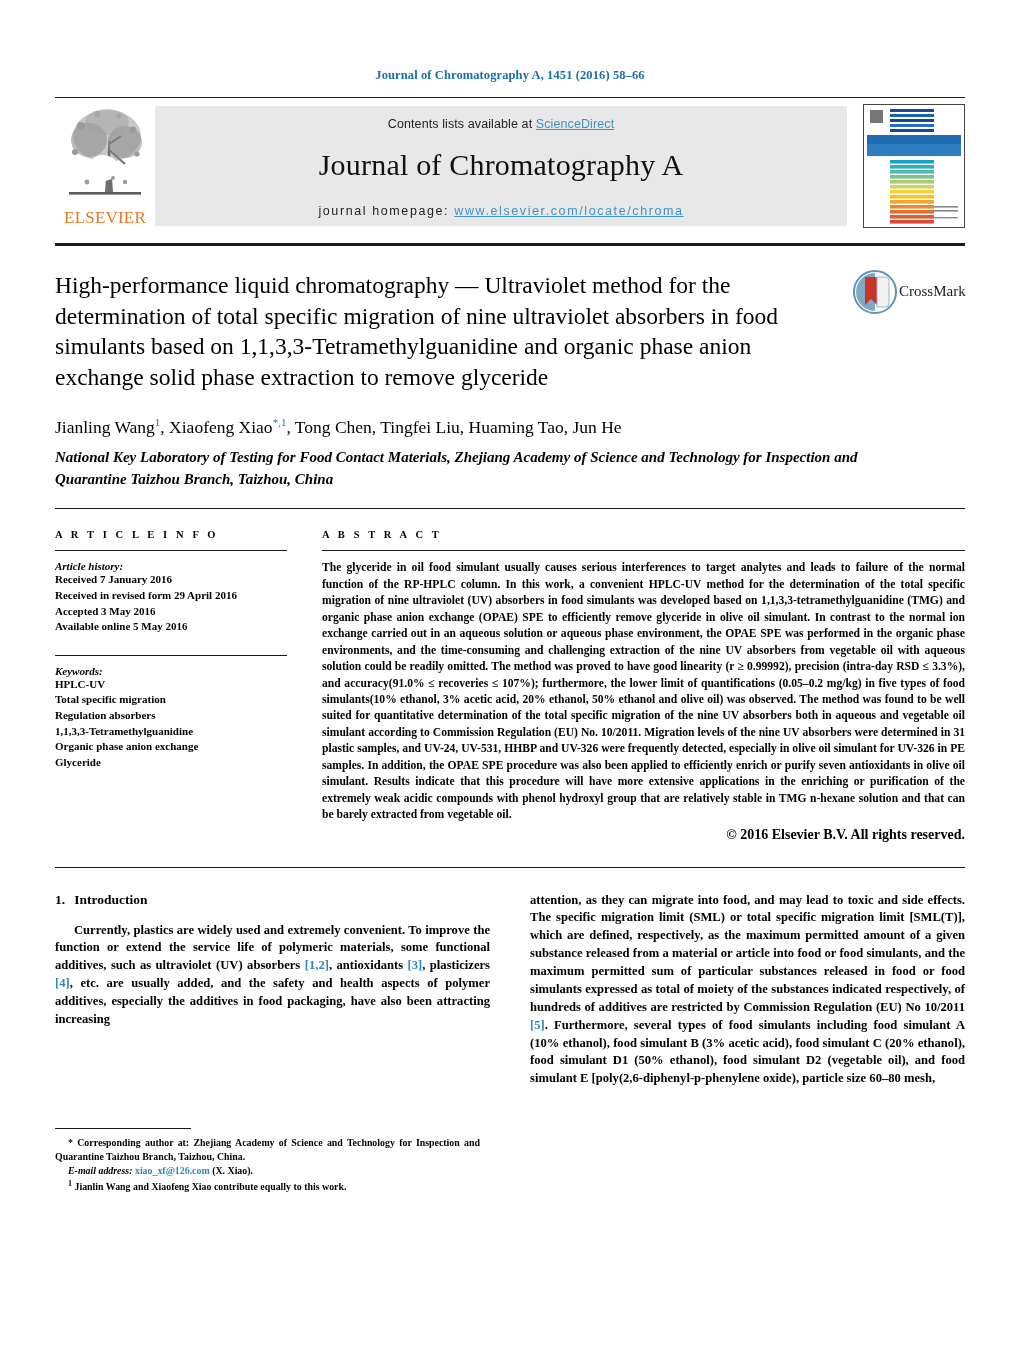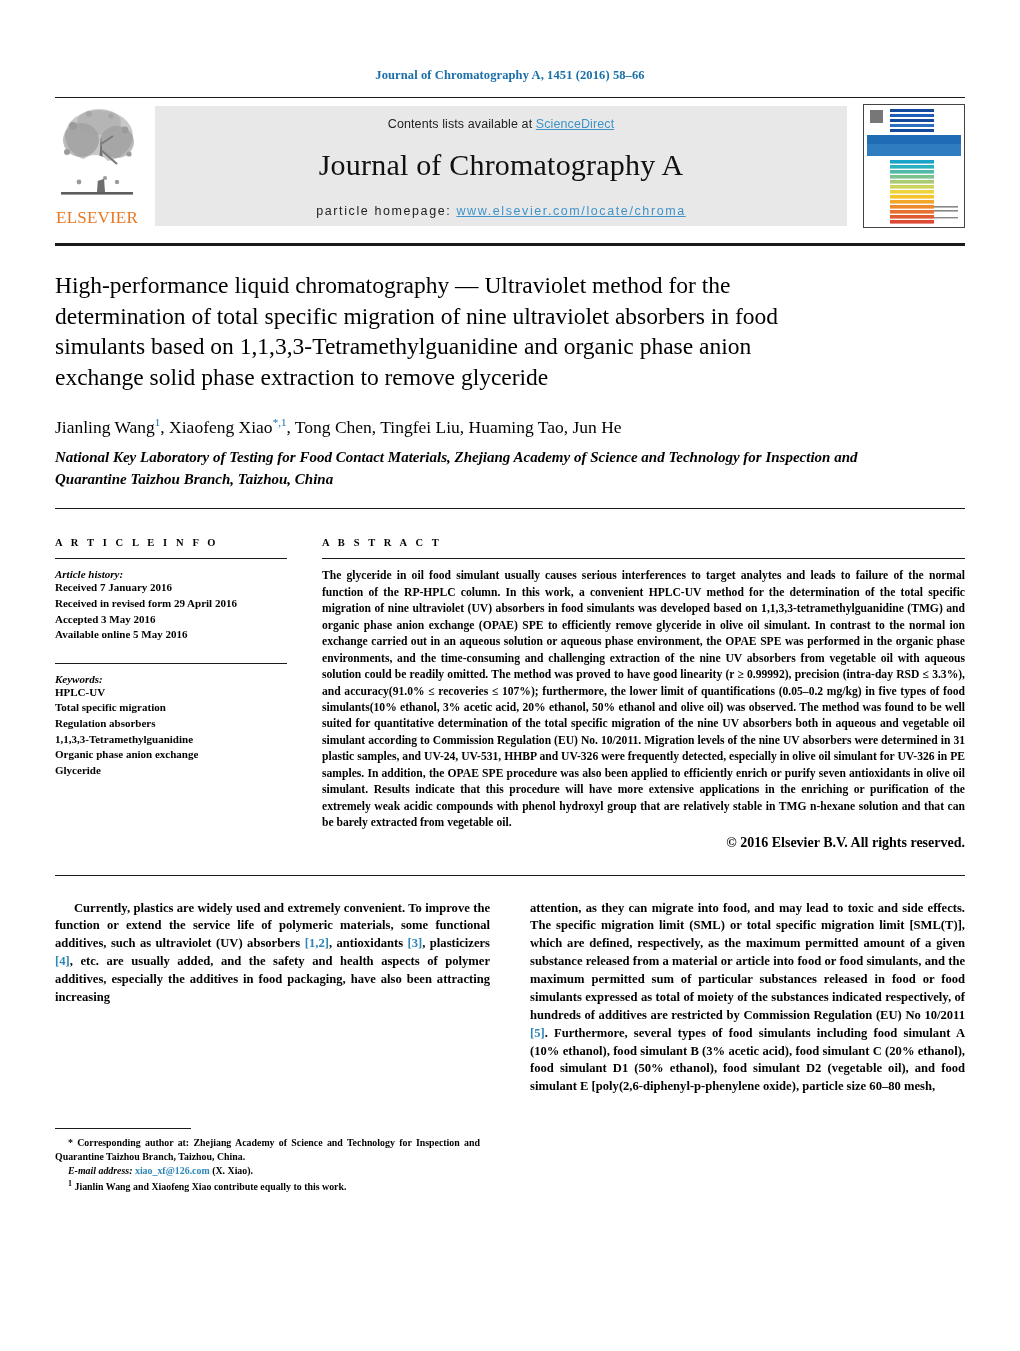"ELSEVIER" .elsevier-logo { left: 0 -> 8px }
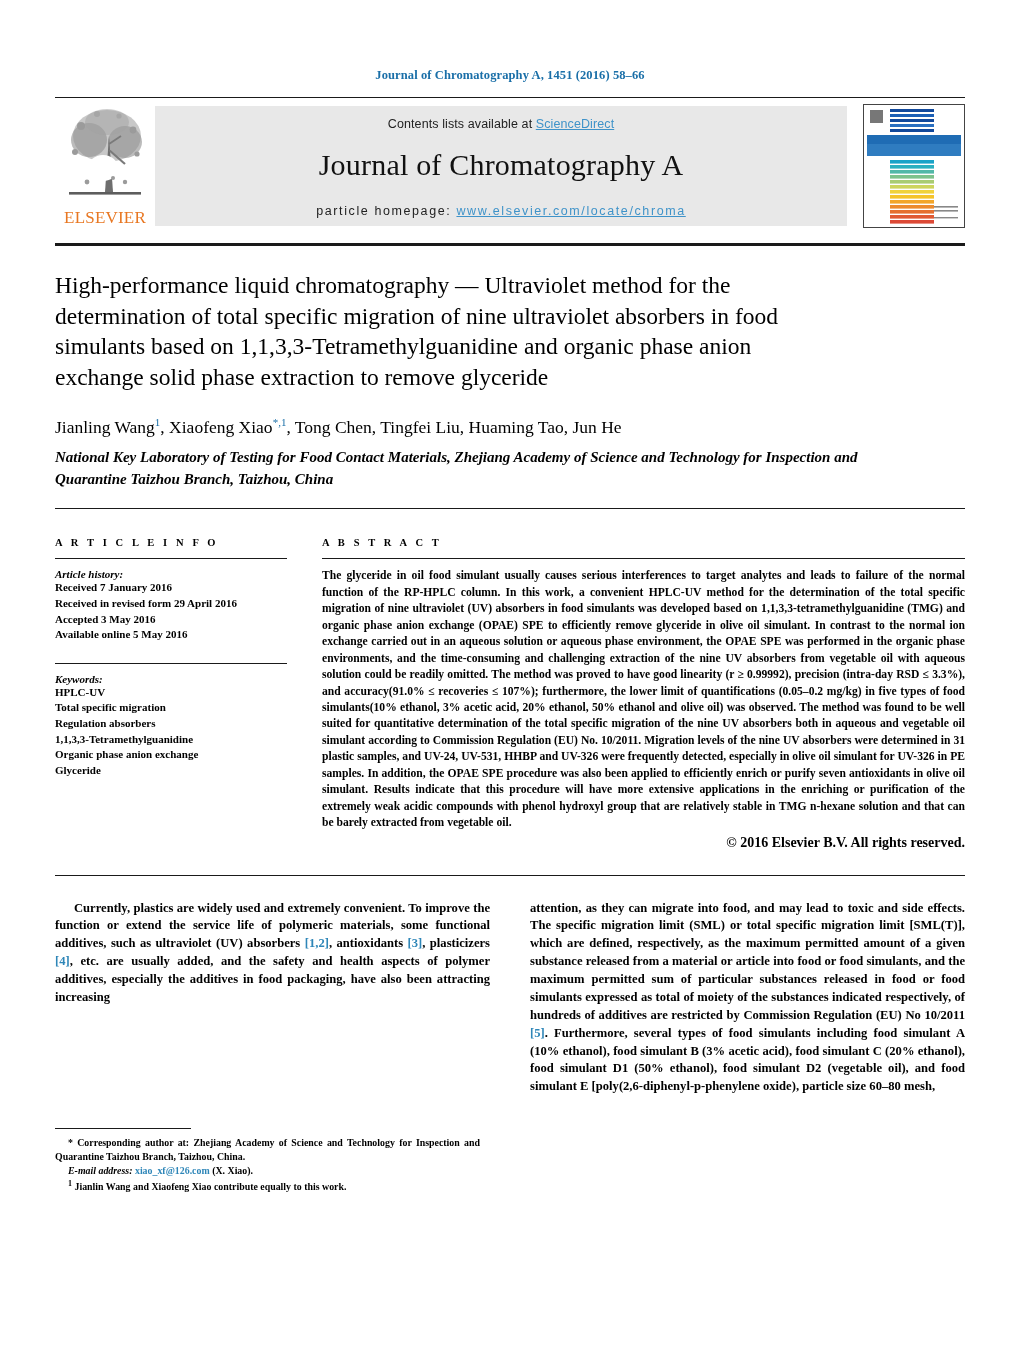"particle homepage:" span { text: particle -> journal }
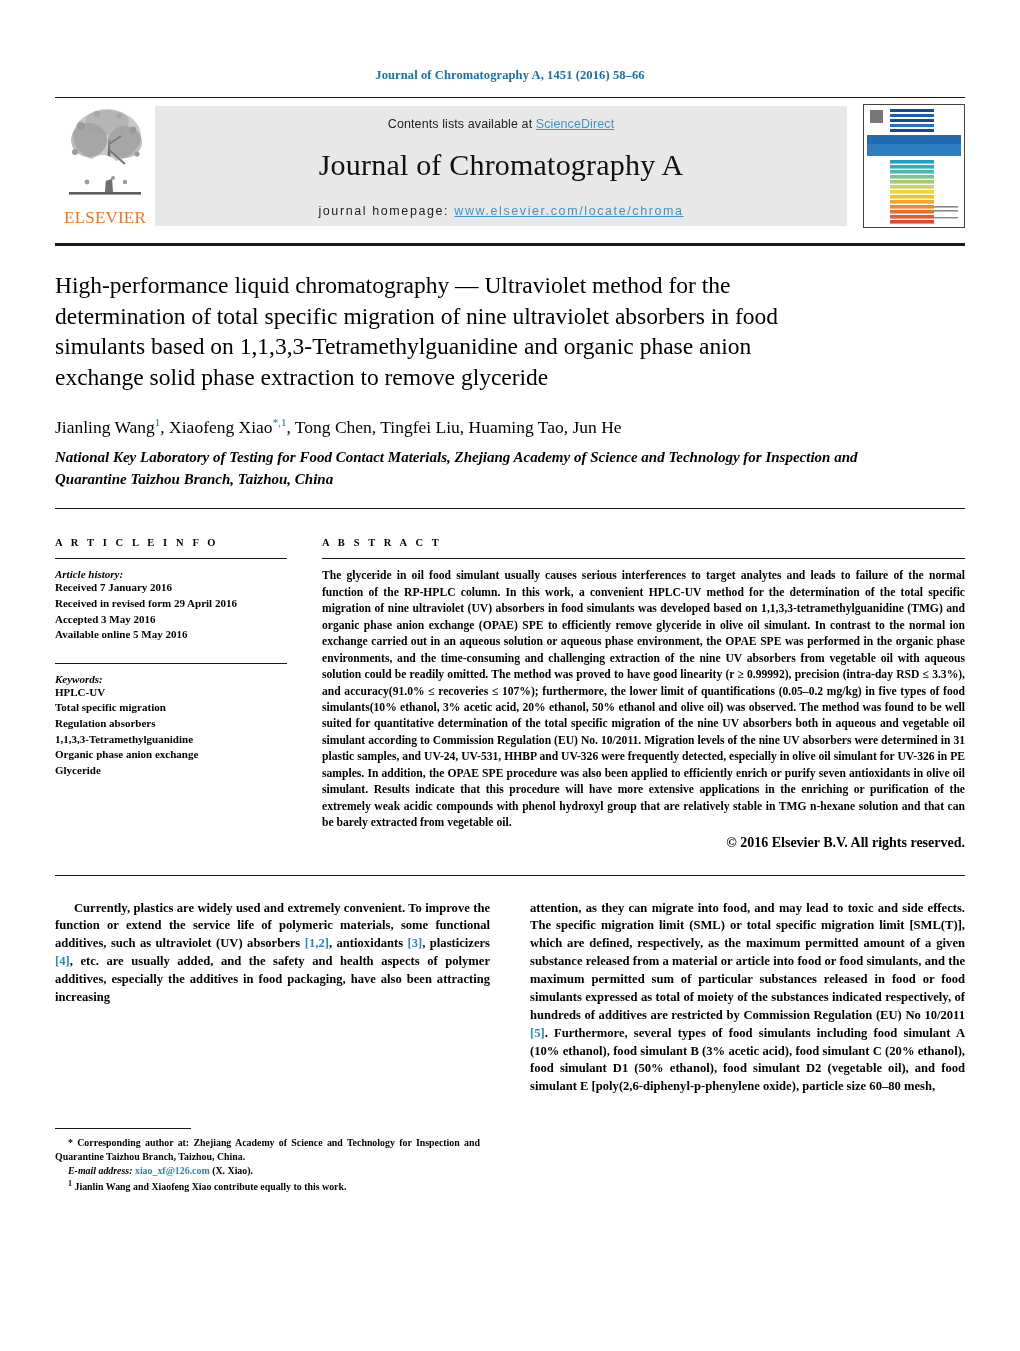"CrossMark" div.crossmark { html: none -> <div> <svg> <circle></circle> <path></path> <path></path> <path></path> </svg> <div>CrossMark</div> </div> }
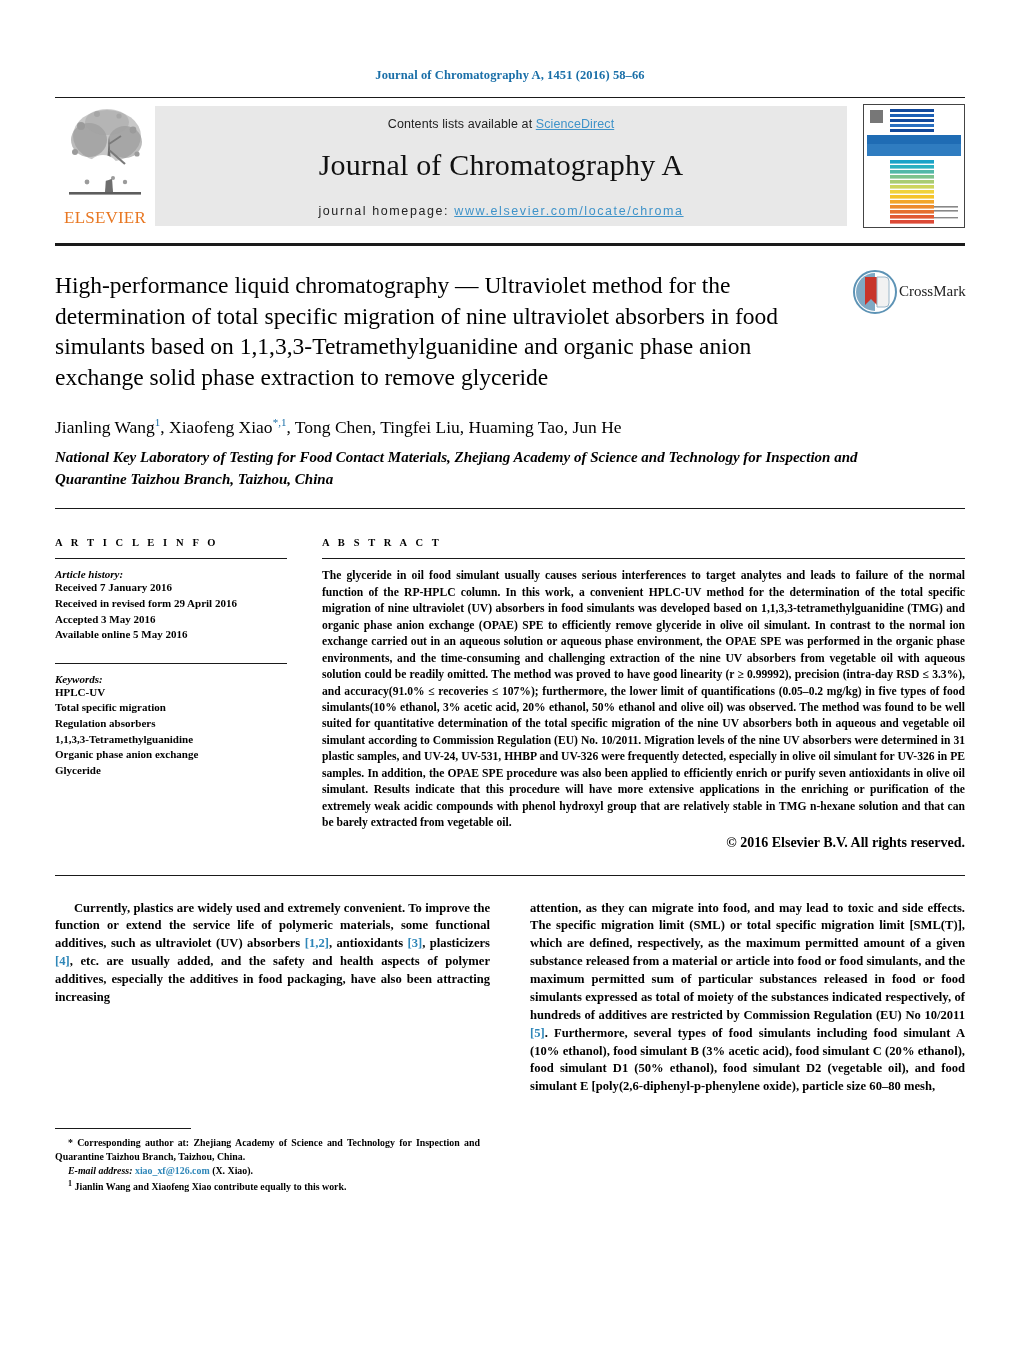"A R T I C" .cols { margin-top: 28px -> 20px }
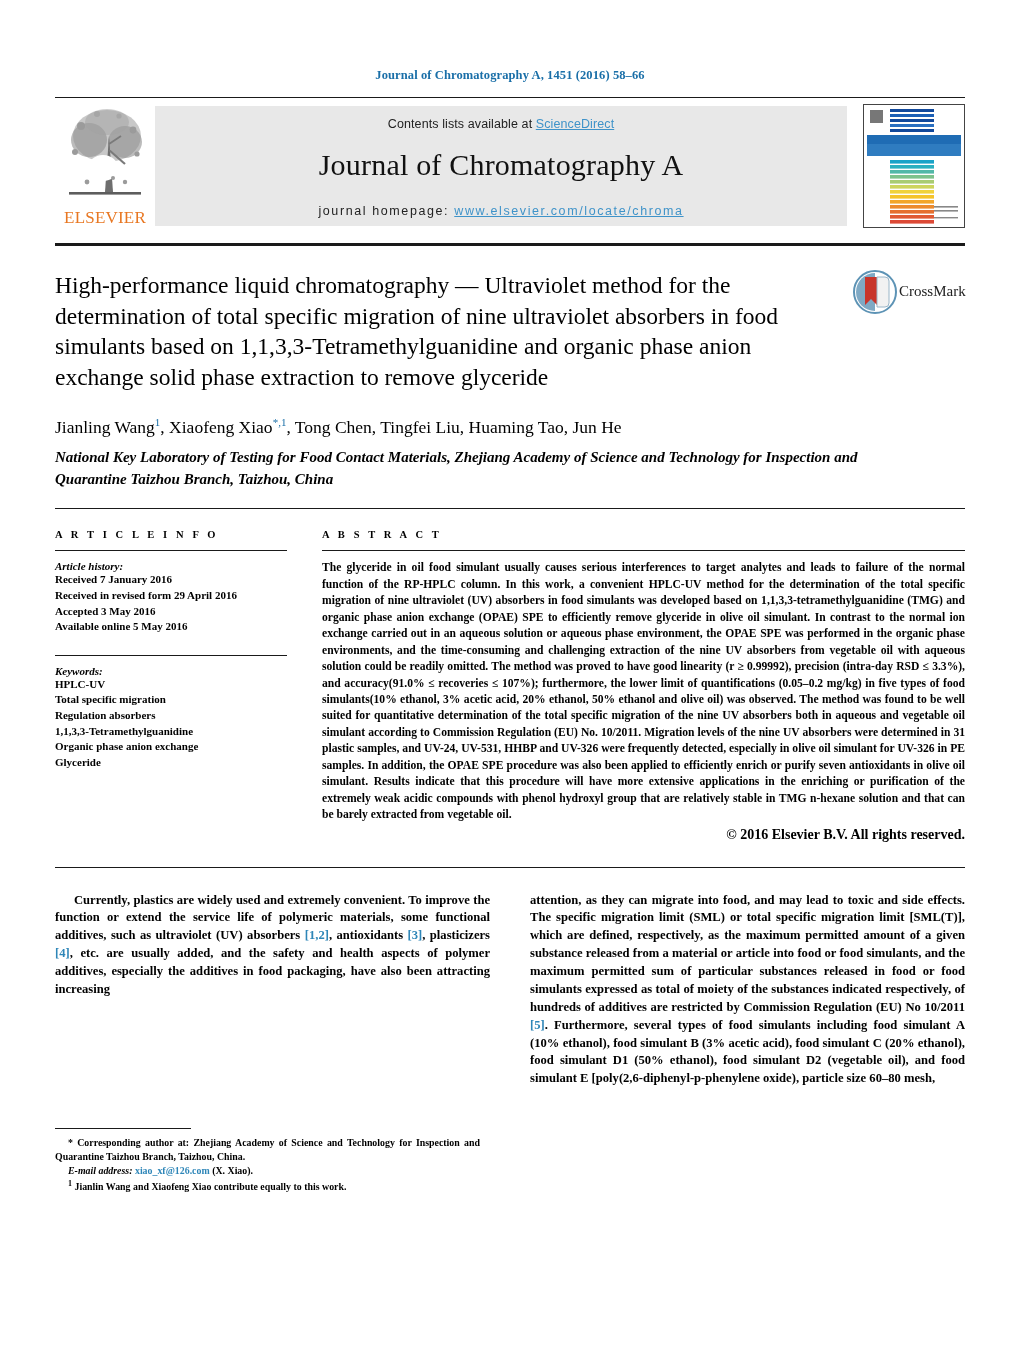"1. Introduction" h2.section-title { html: none -> <h2> <span>1.</span><span>Introduction</span> </h2> }
